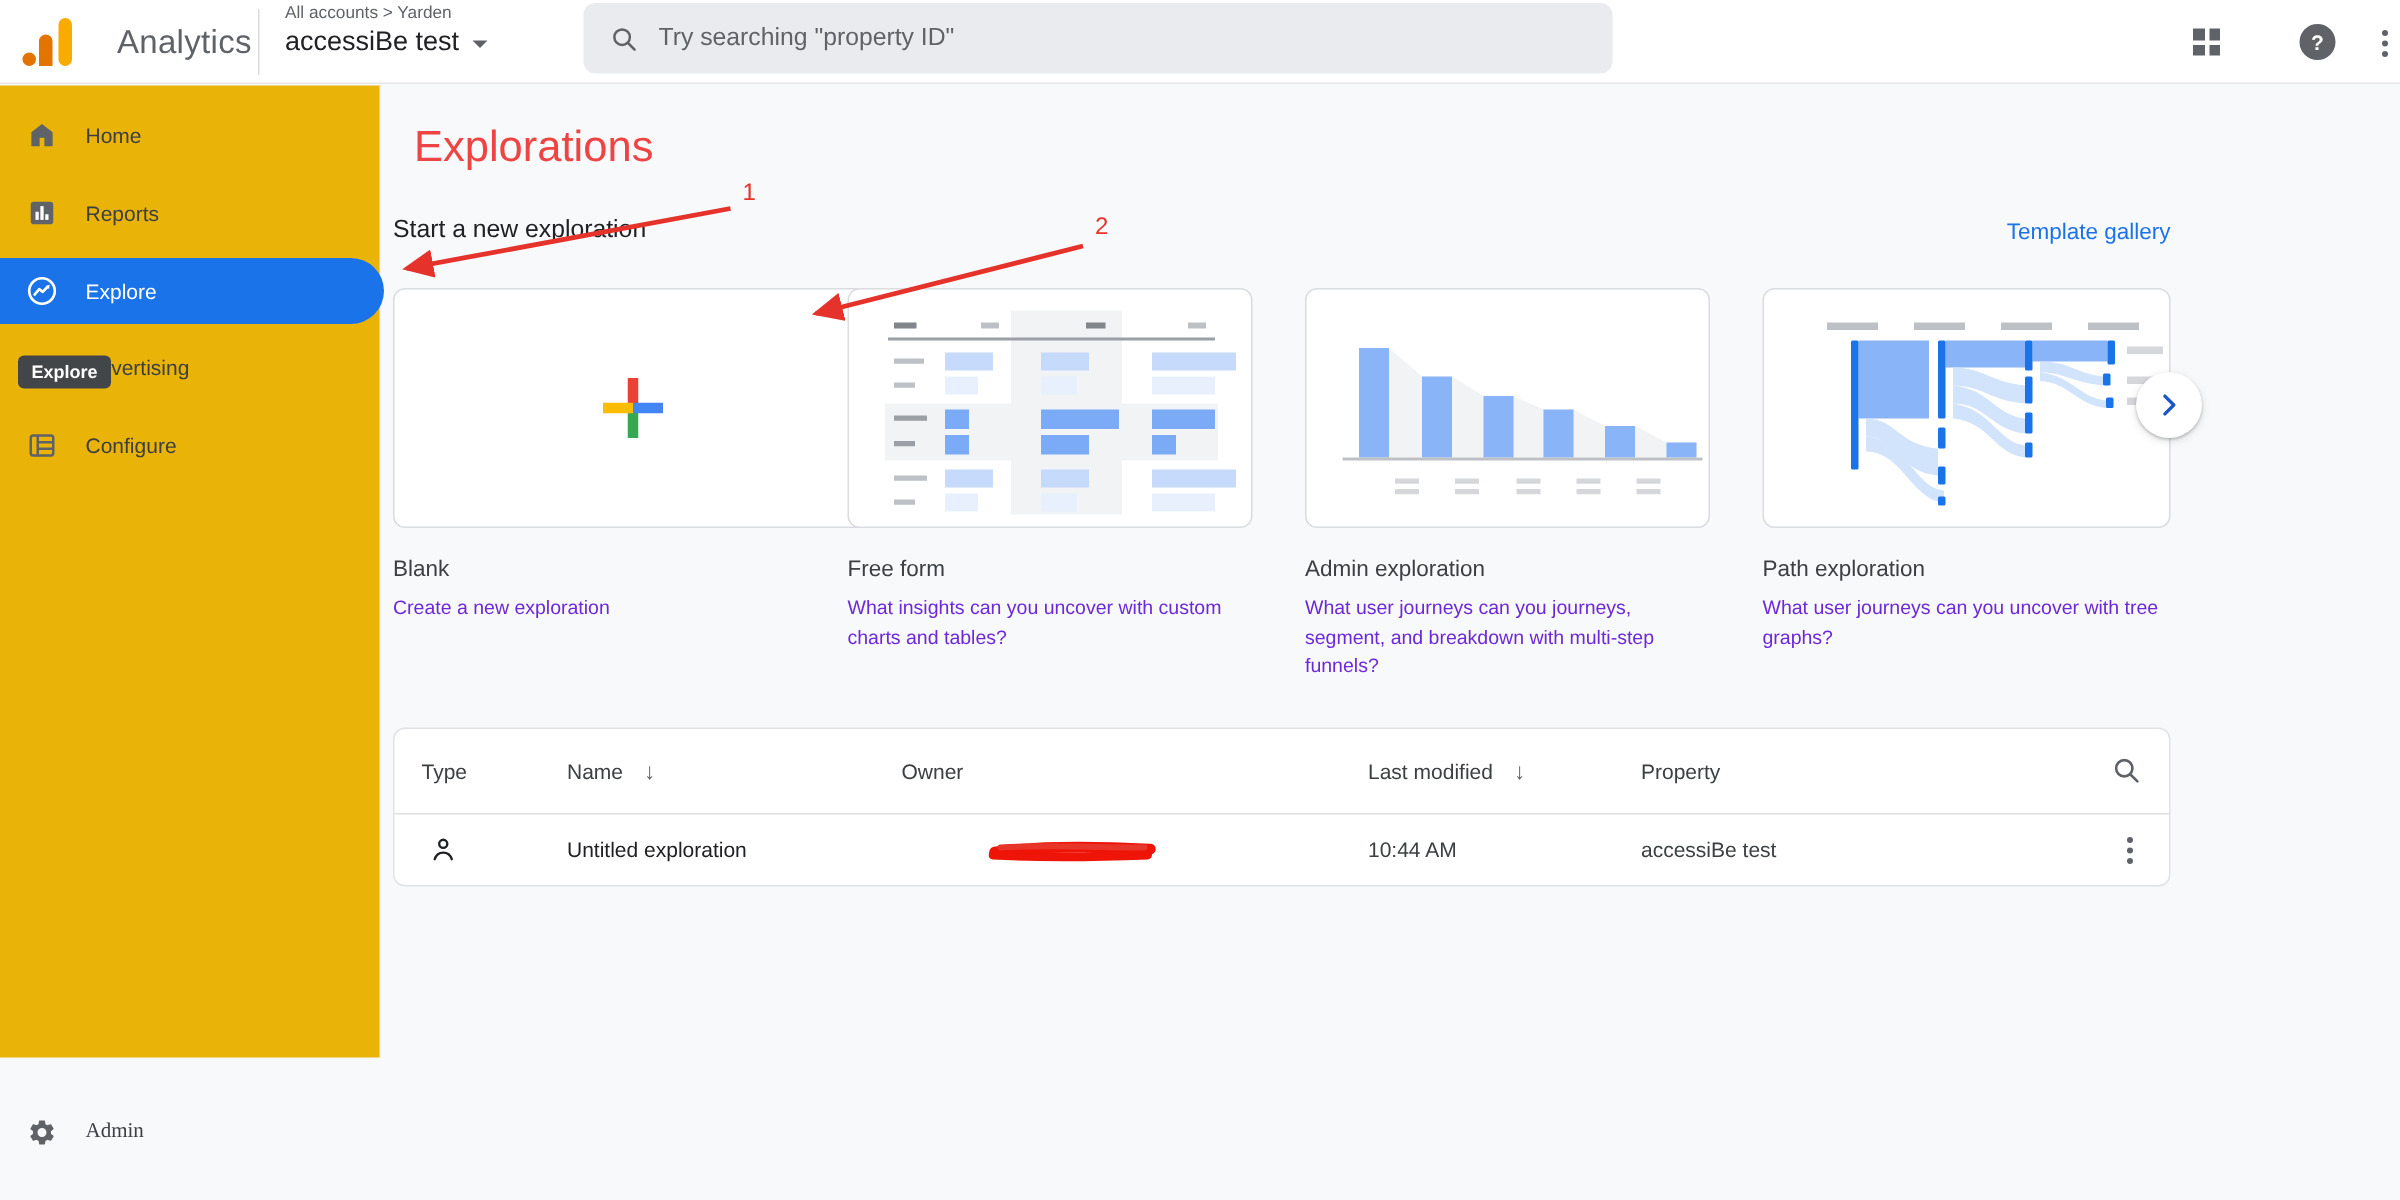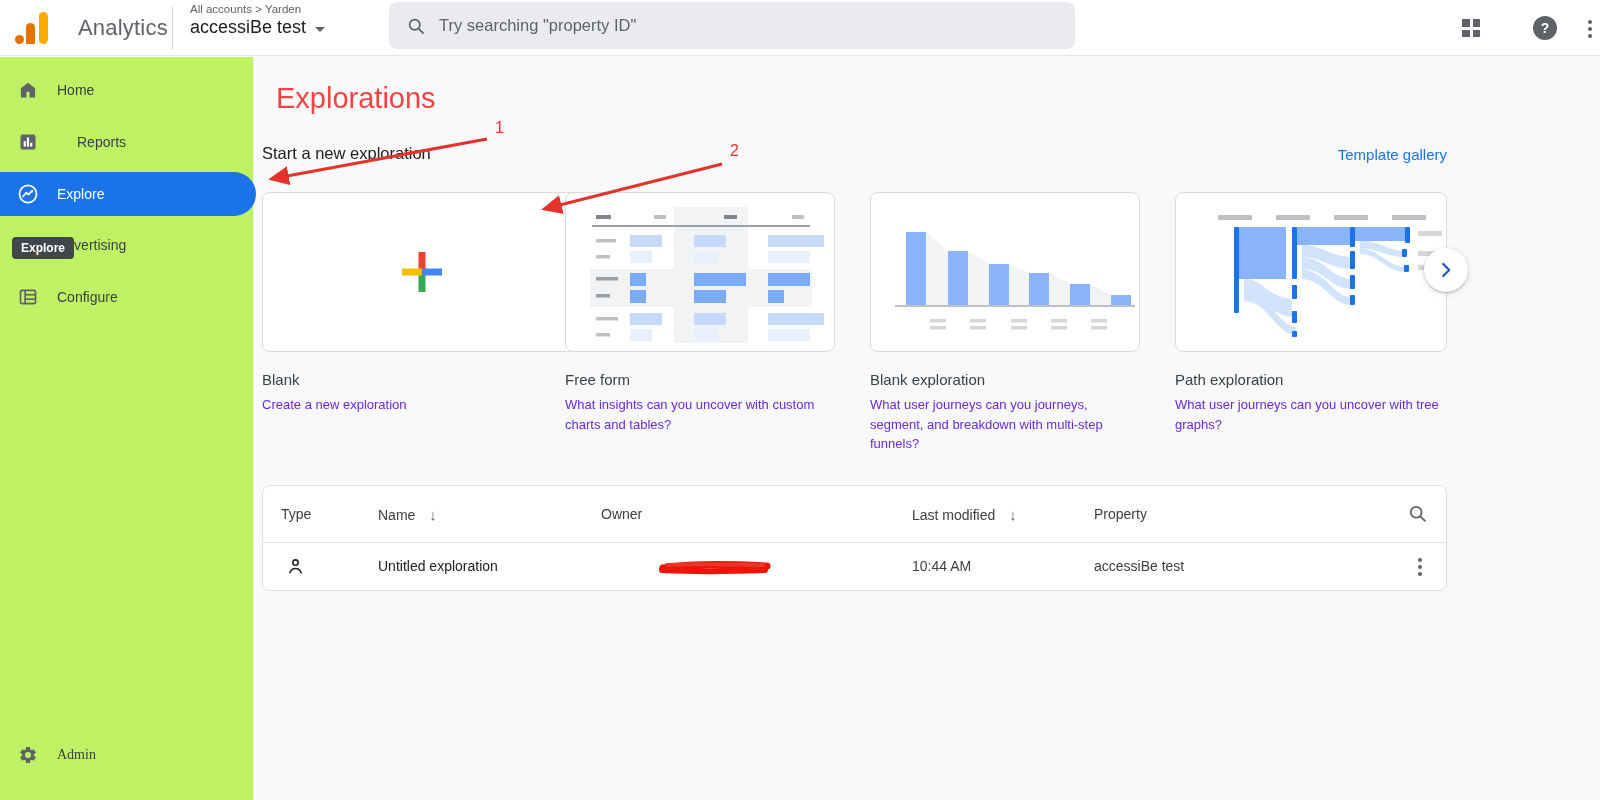"Home" .sidebar { background: #bef264 -> #eab308; height: 743px -> 648px }
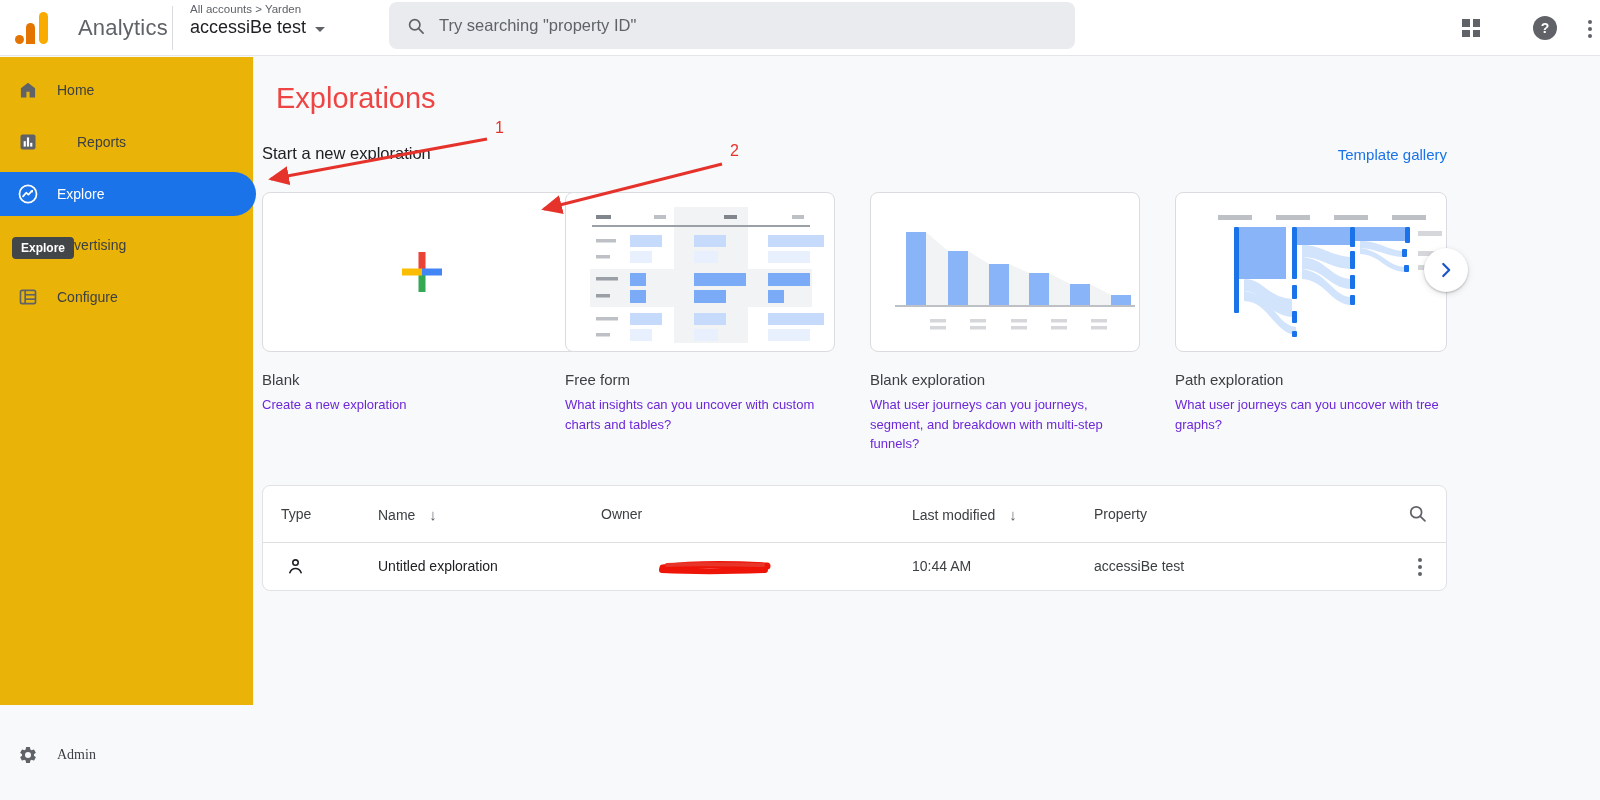"Reports" div.nav-item { gap: 20px -> none }
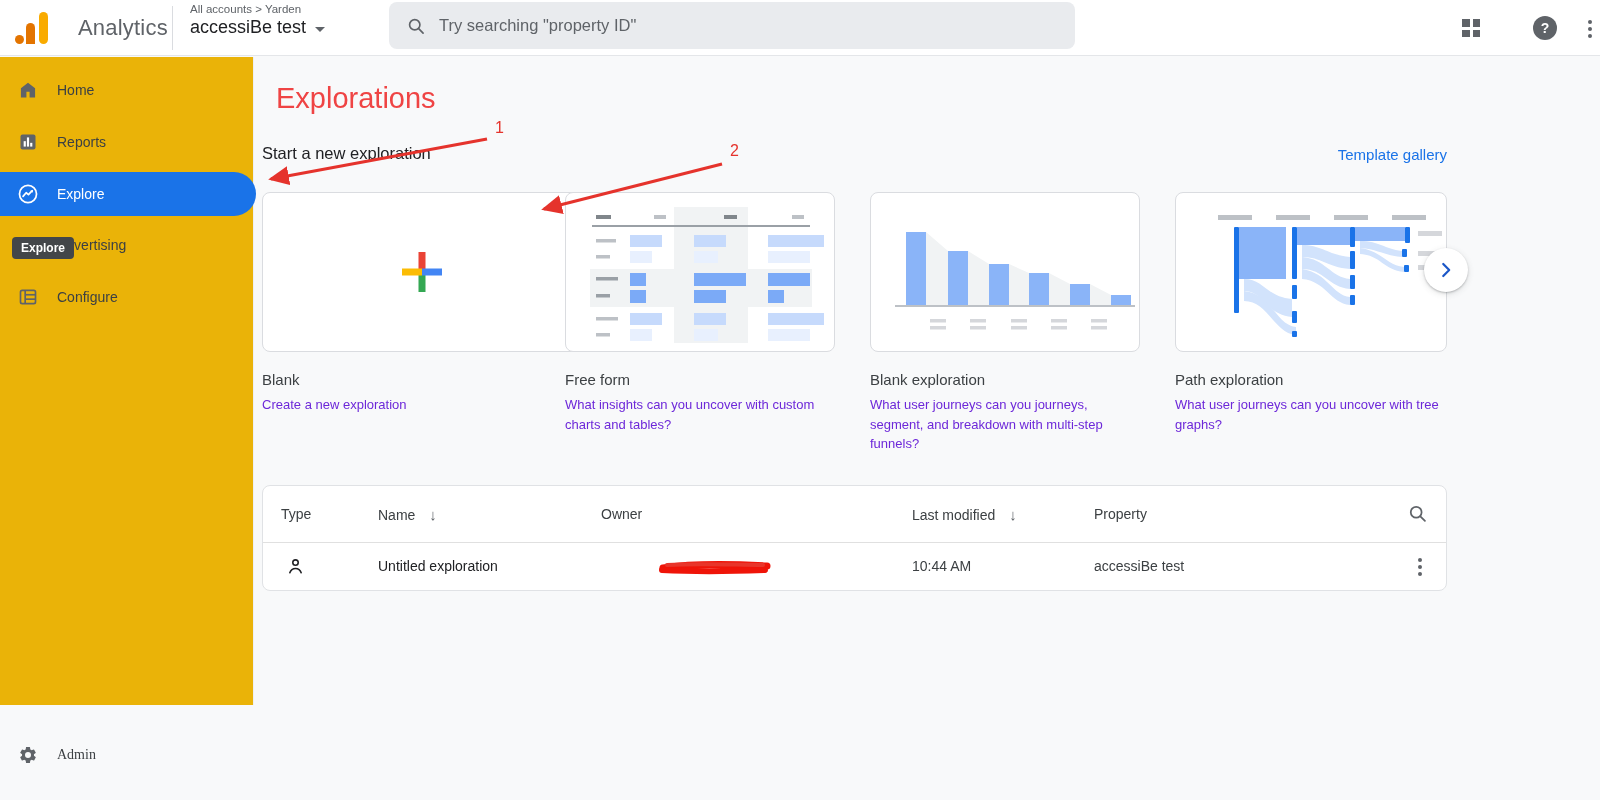"Blank exploration" div.card-title { text: Blank -> Admin }
